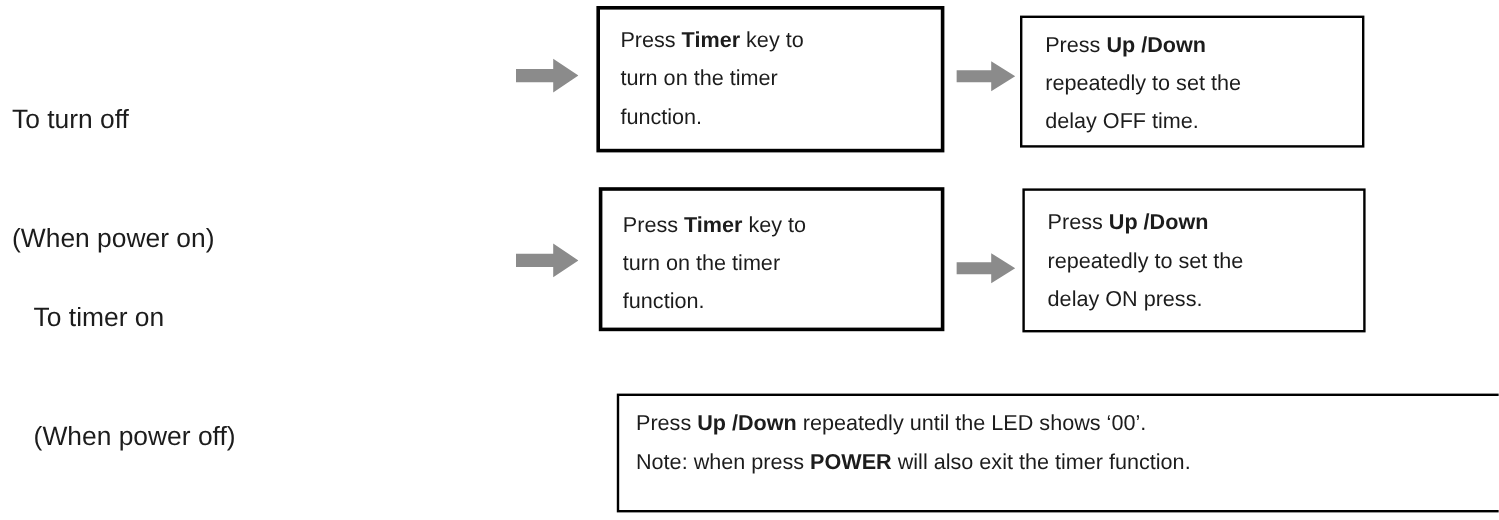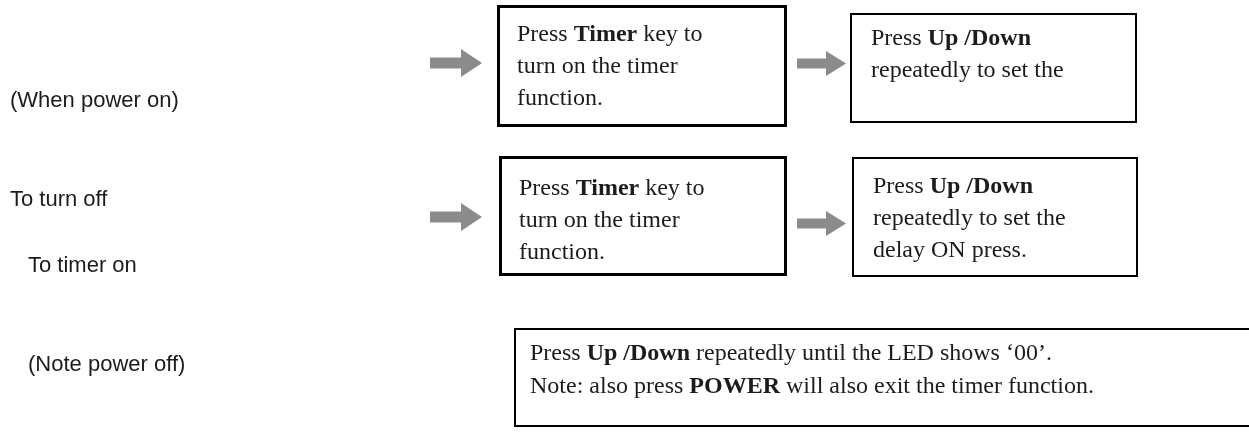"Press Timer key to" .box { font-family: Liberation Serif, serif -> none; font-size: 24px -> 18px }
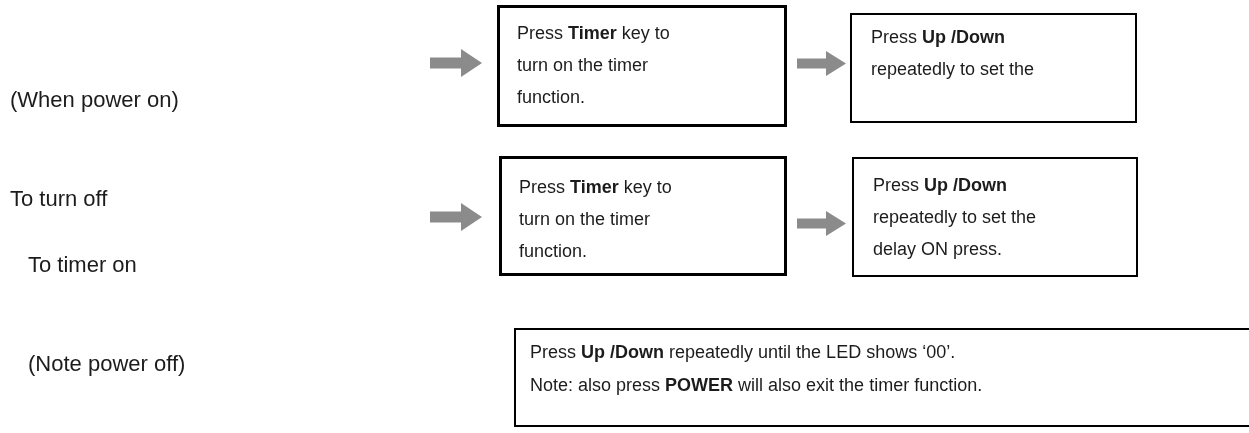"delay OFF time." div.line { html: none -> <div><span>delay OFF time.</span><b></b><span></span></div> }
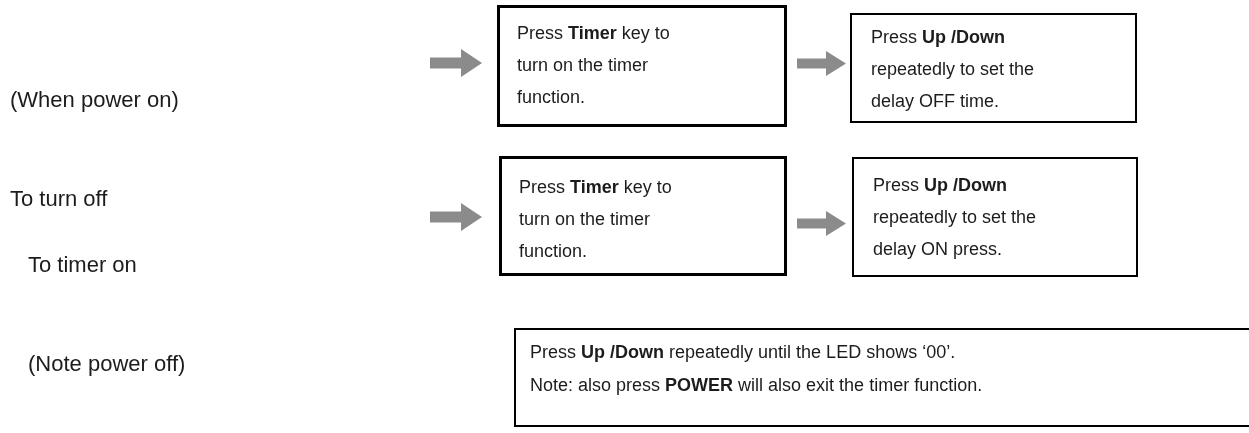"(When power on)" div.lbl-line { order: before "To turn off" -> after "To turn off" }
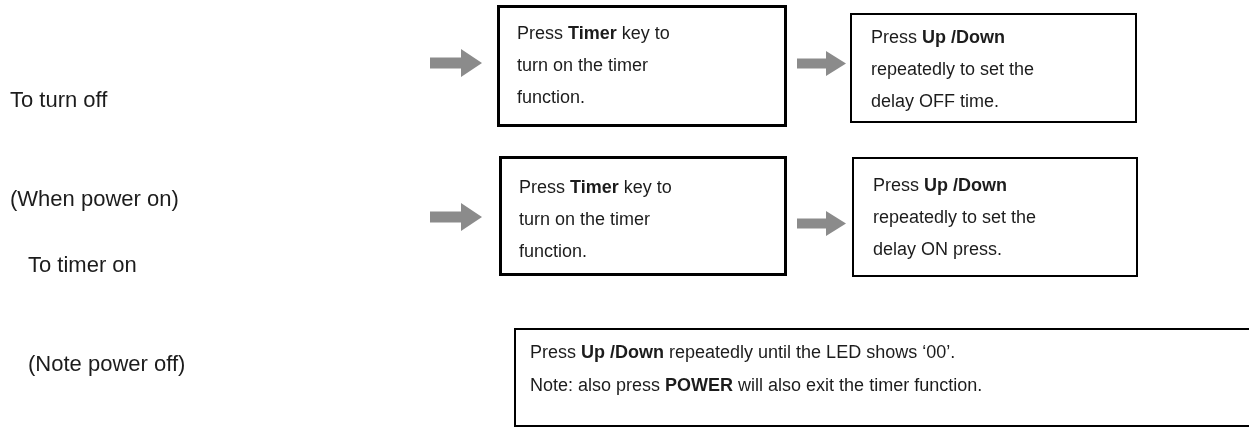"(Note power off)" div.lbl-line { text: Note -> When }
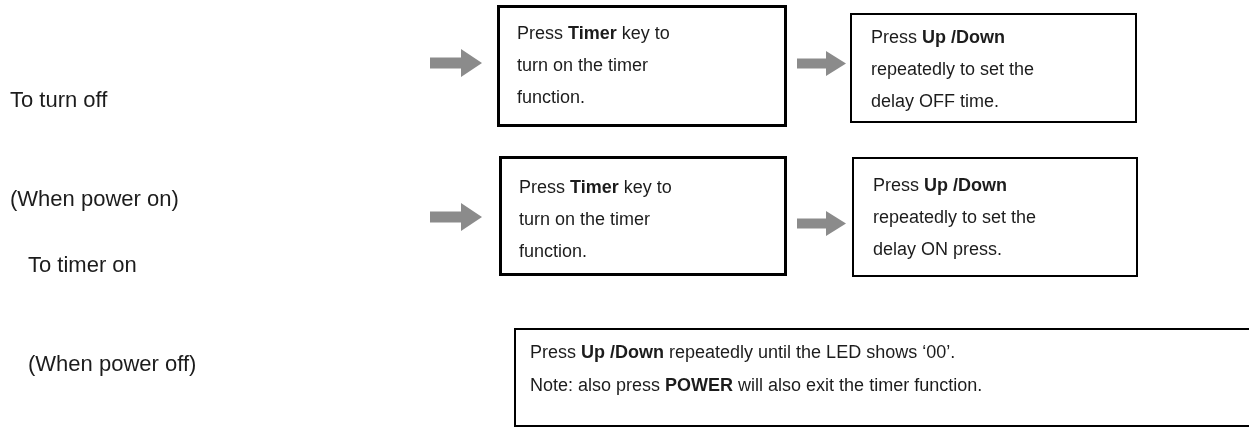"Note: also press" span { text: also -> when }
